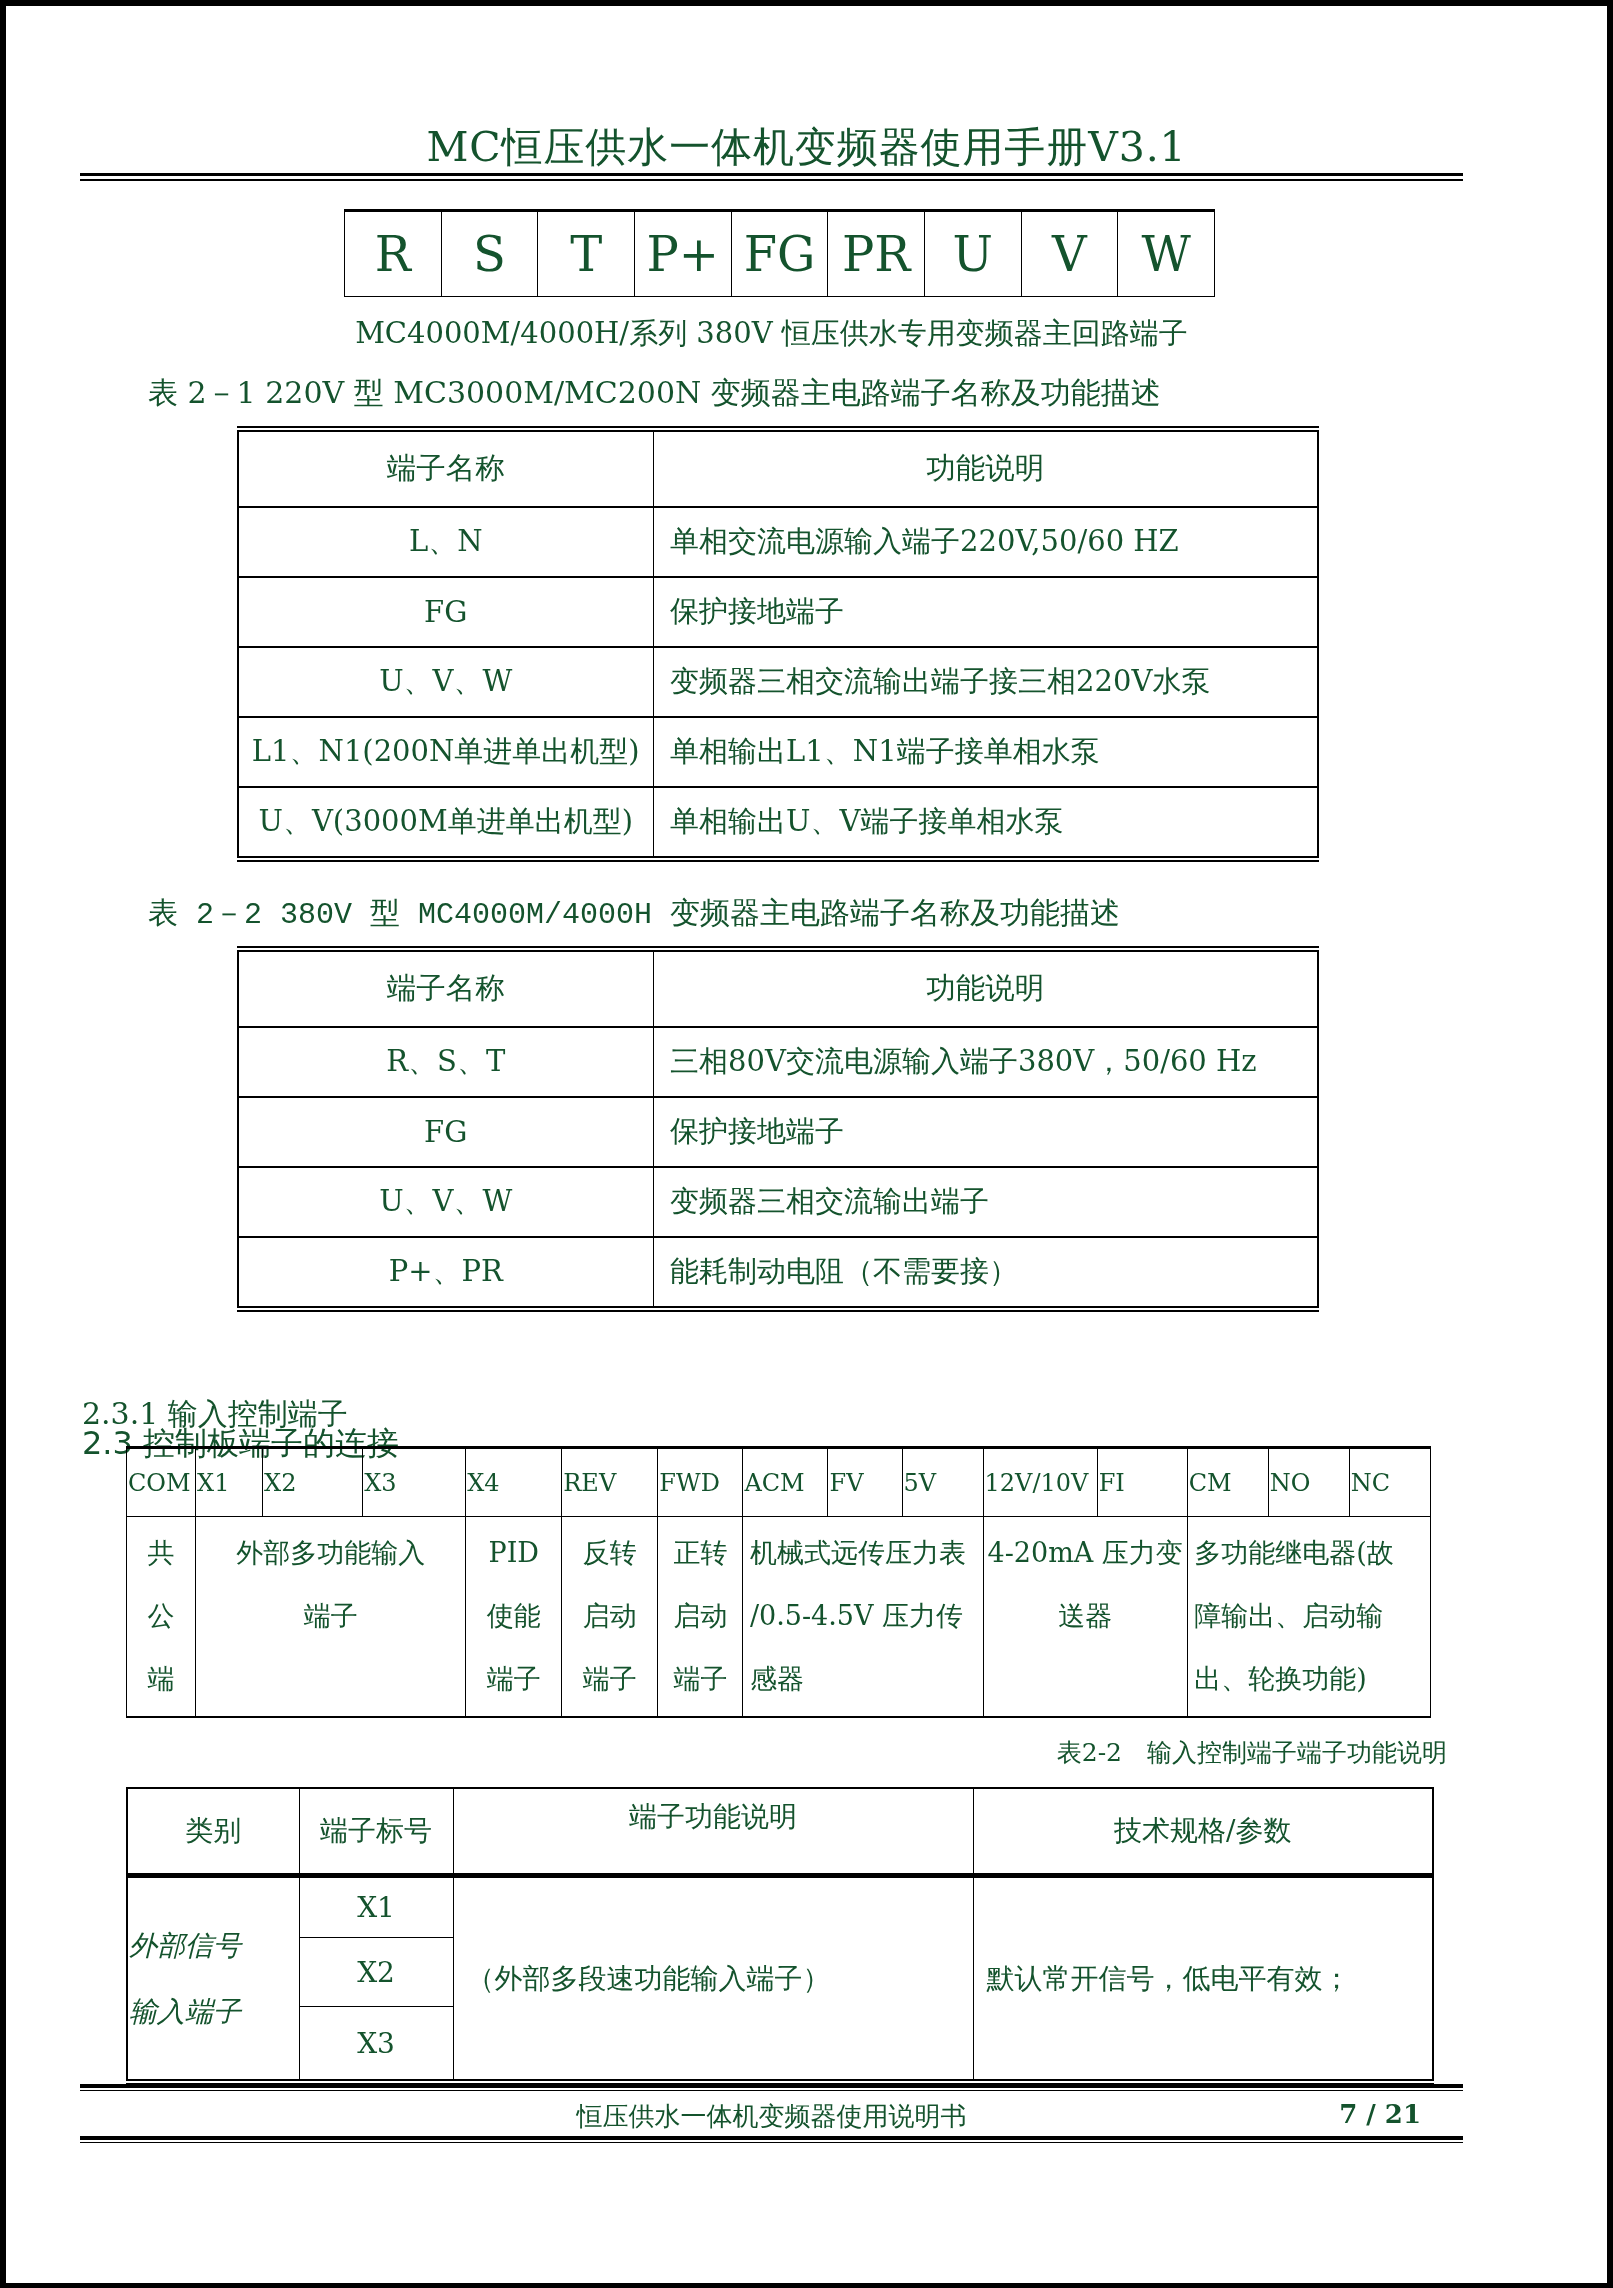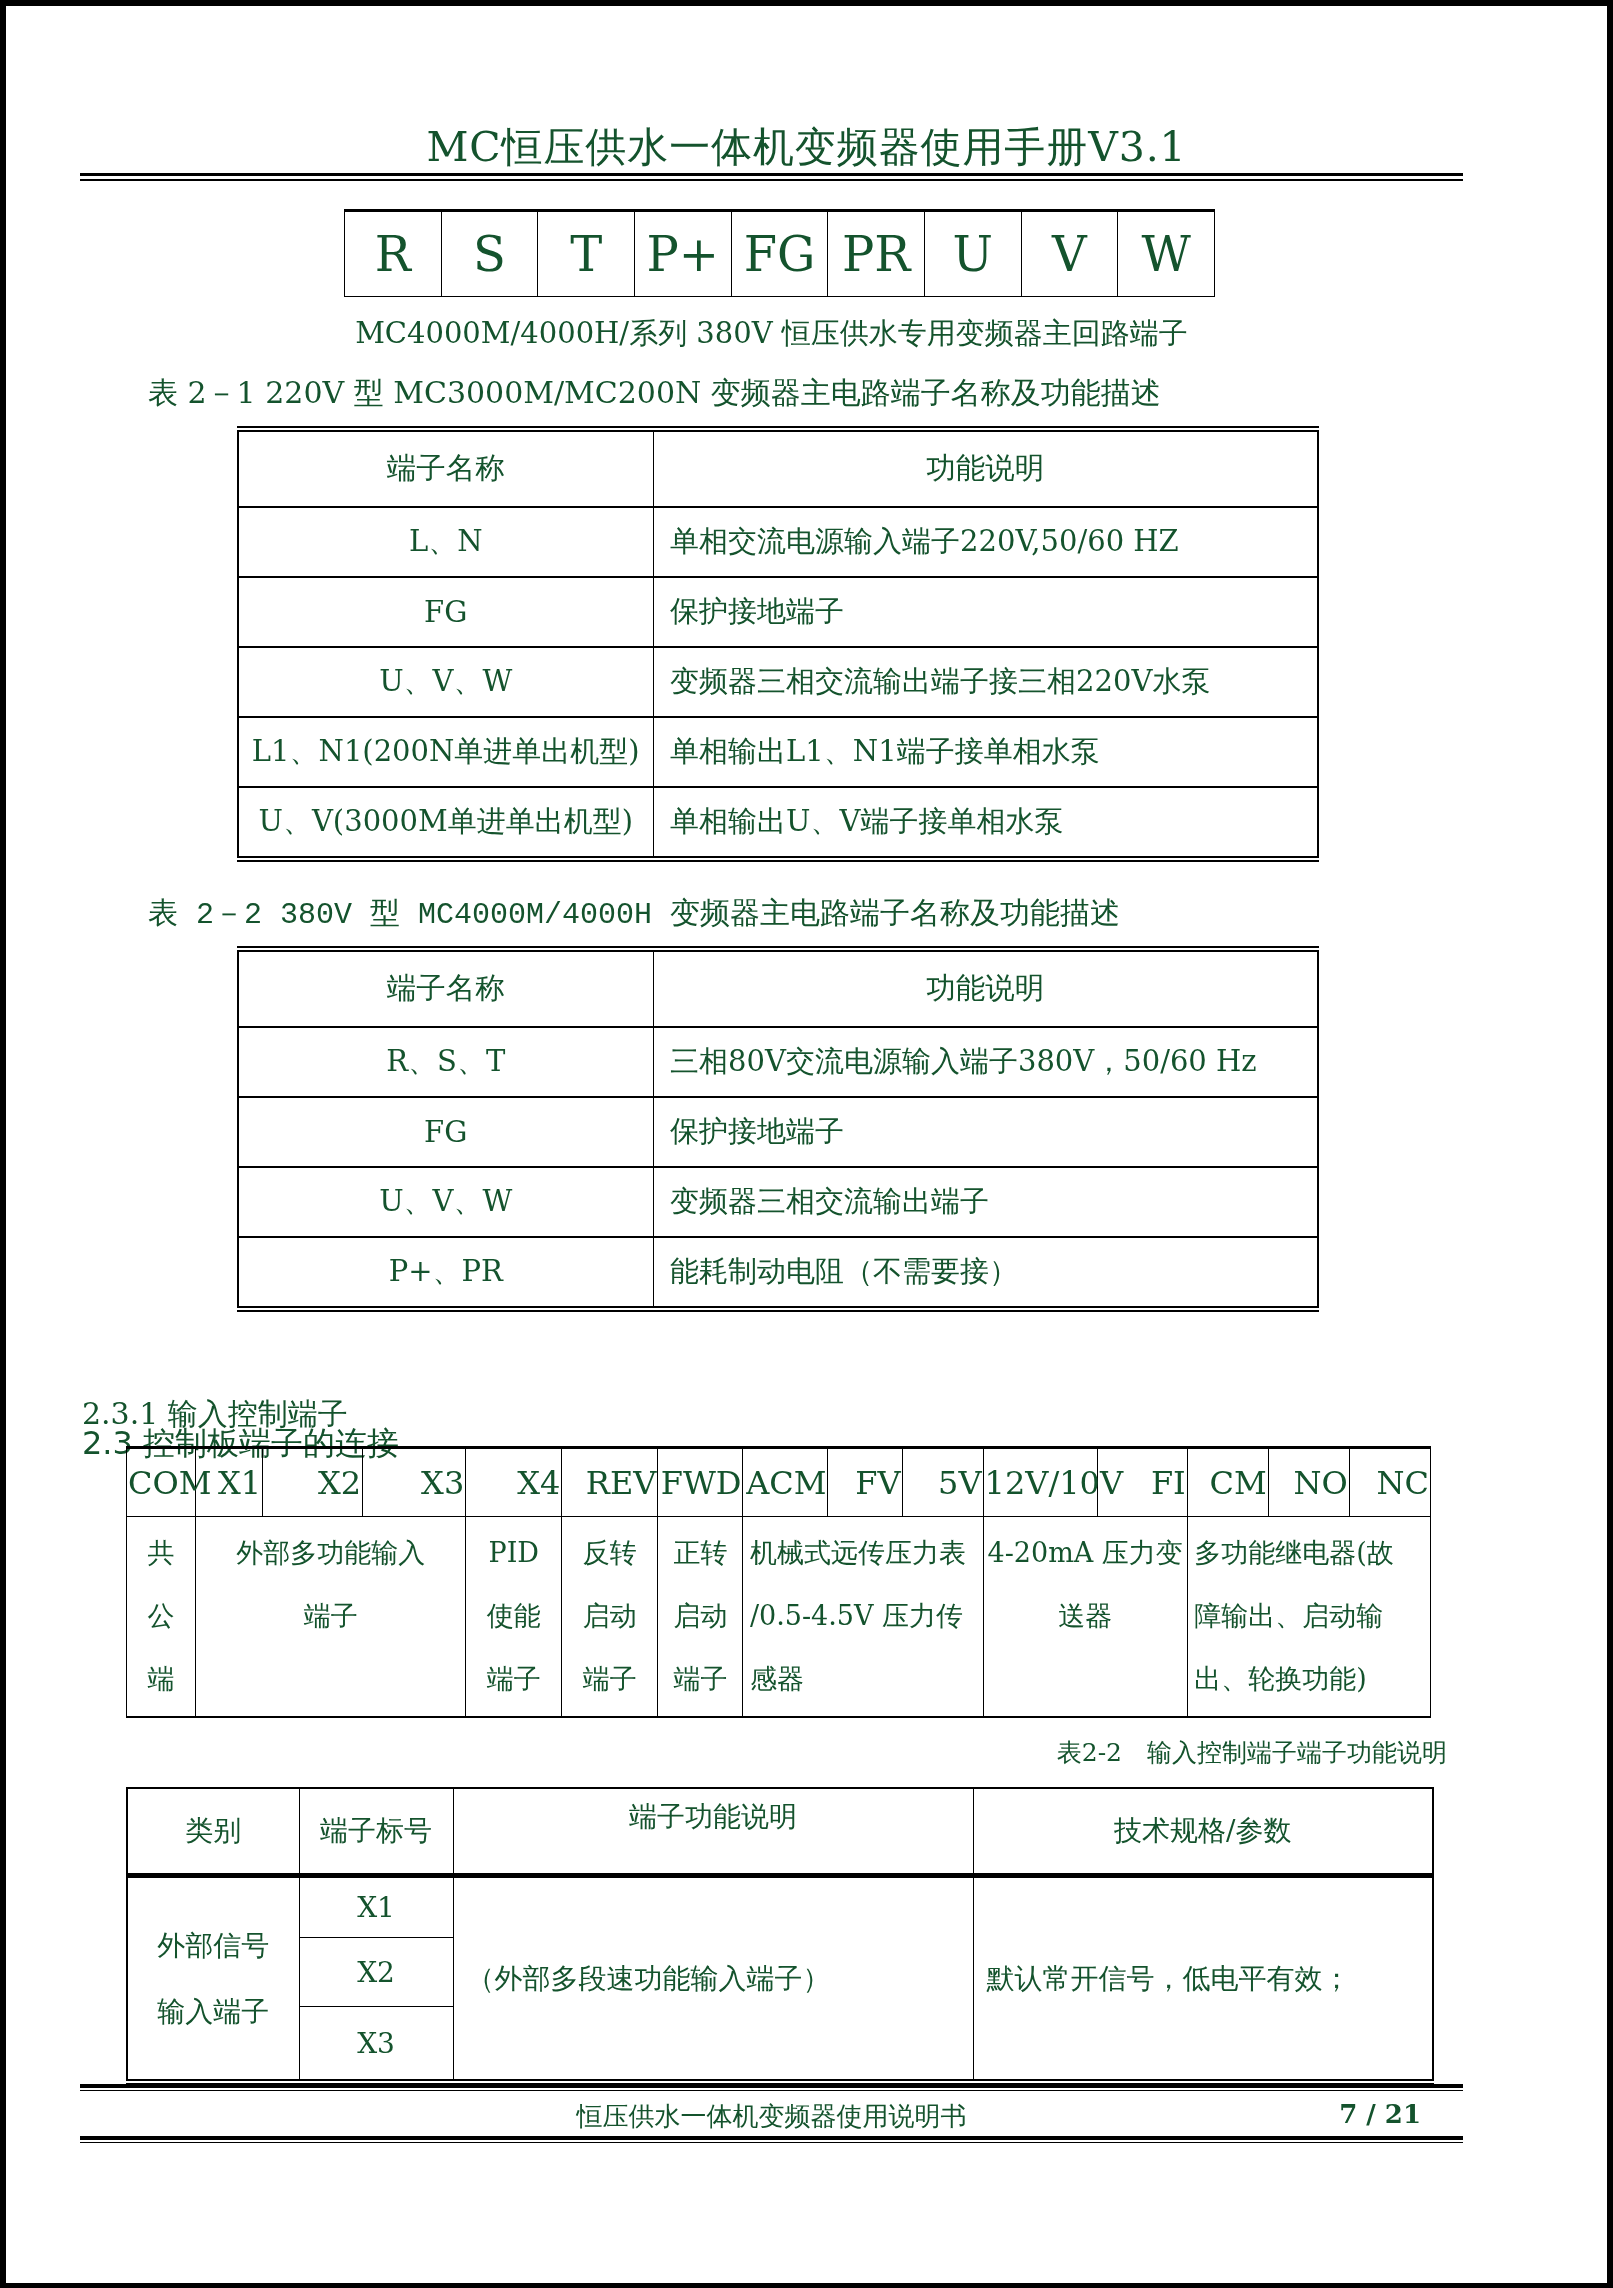"COM" .ctl-head td { font-size: 32px -> 24px; text-align: right -> left }
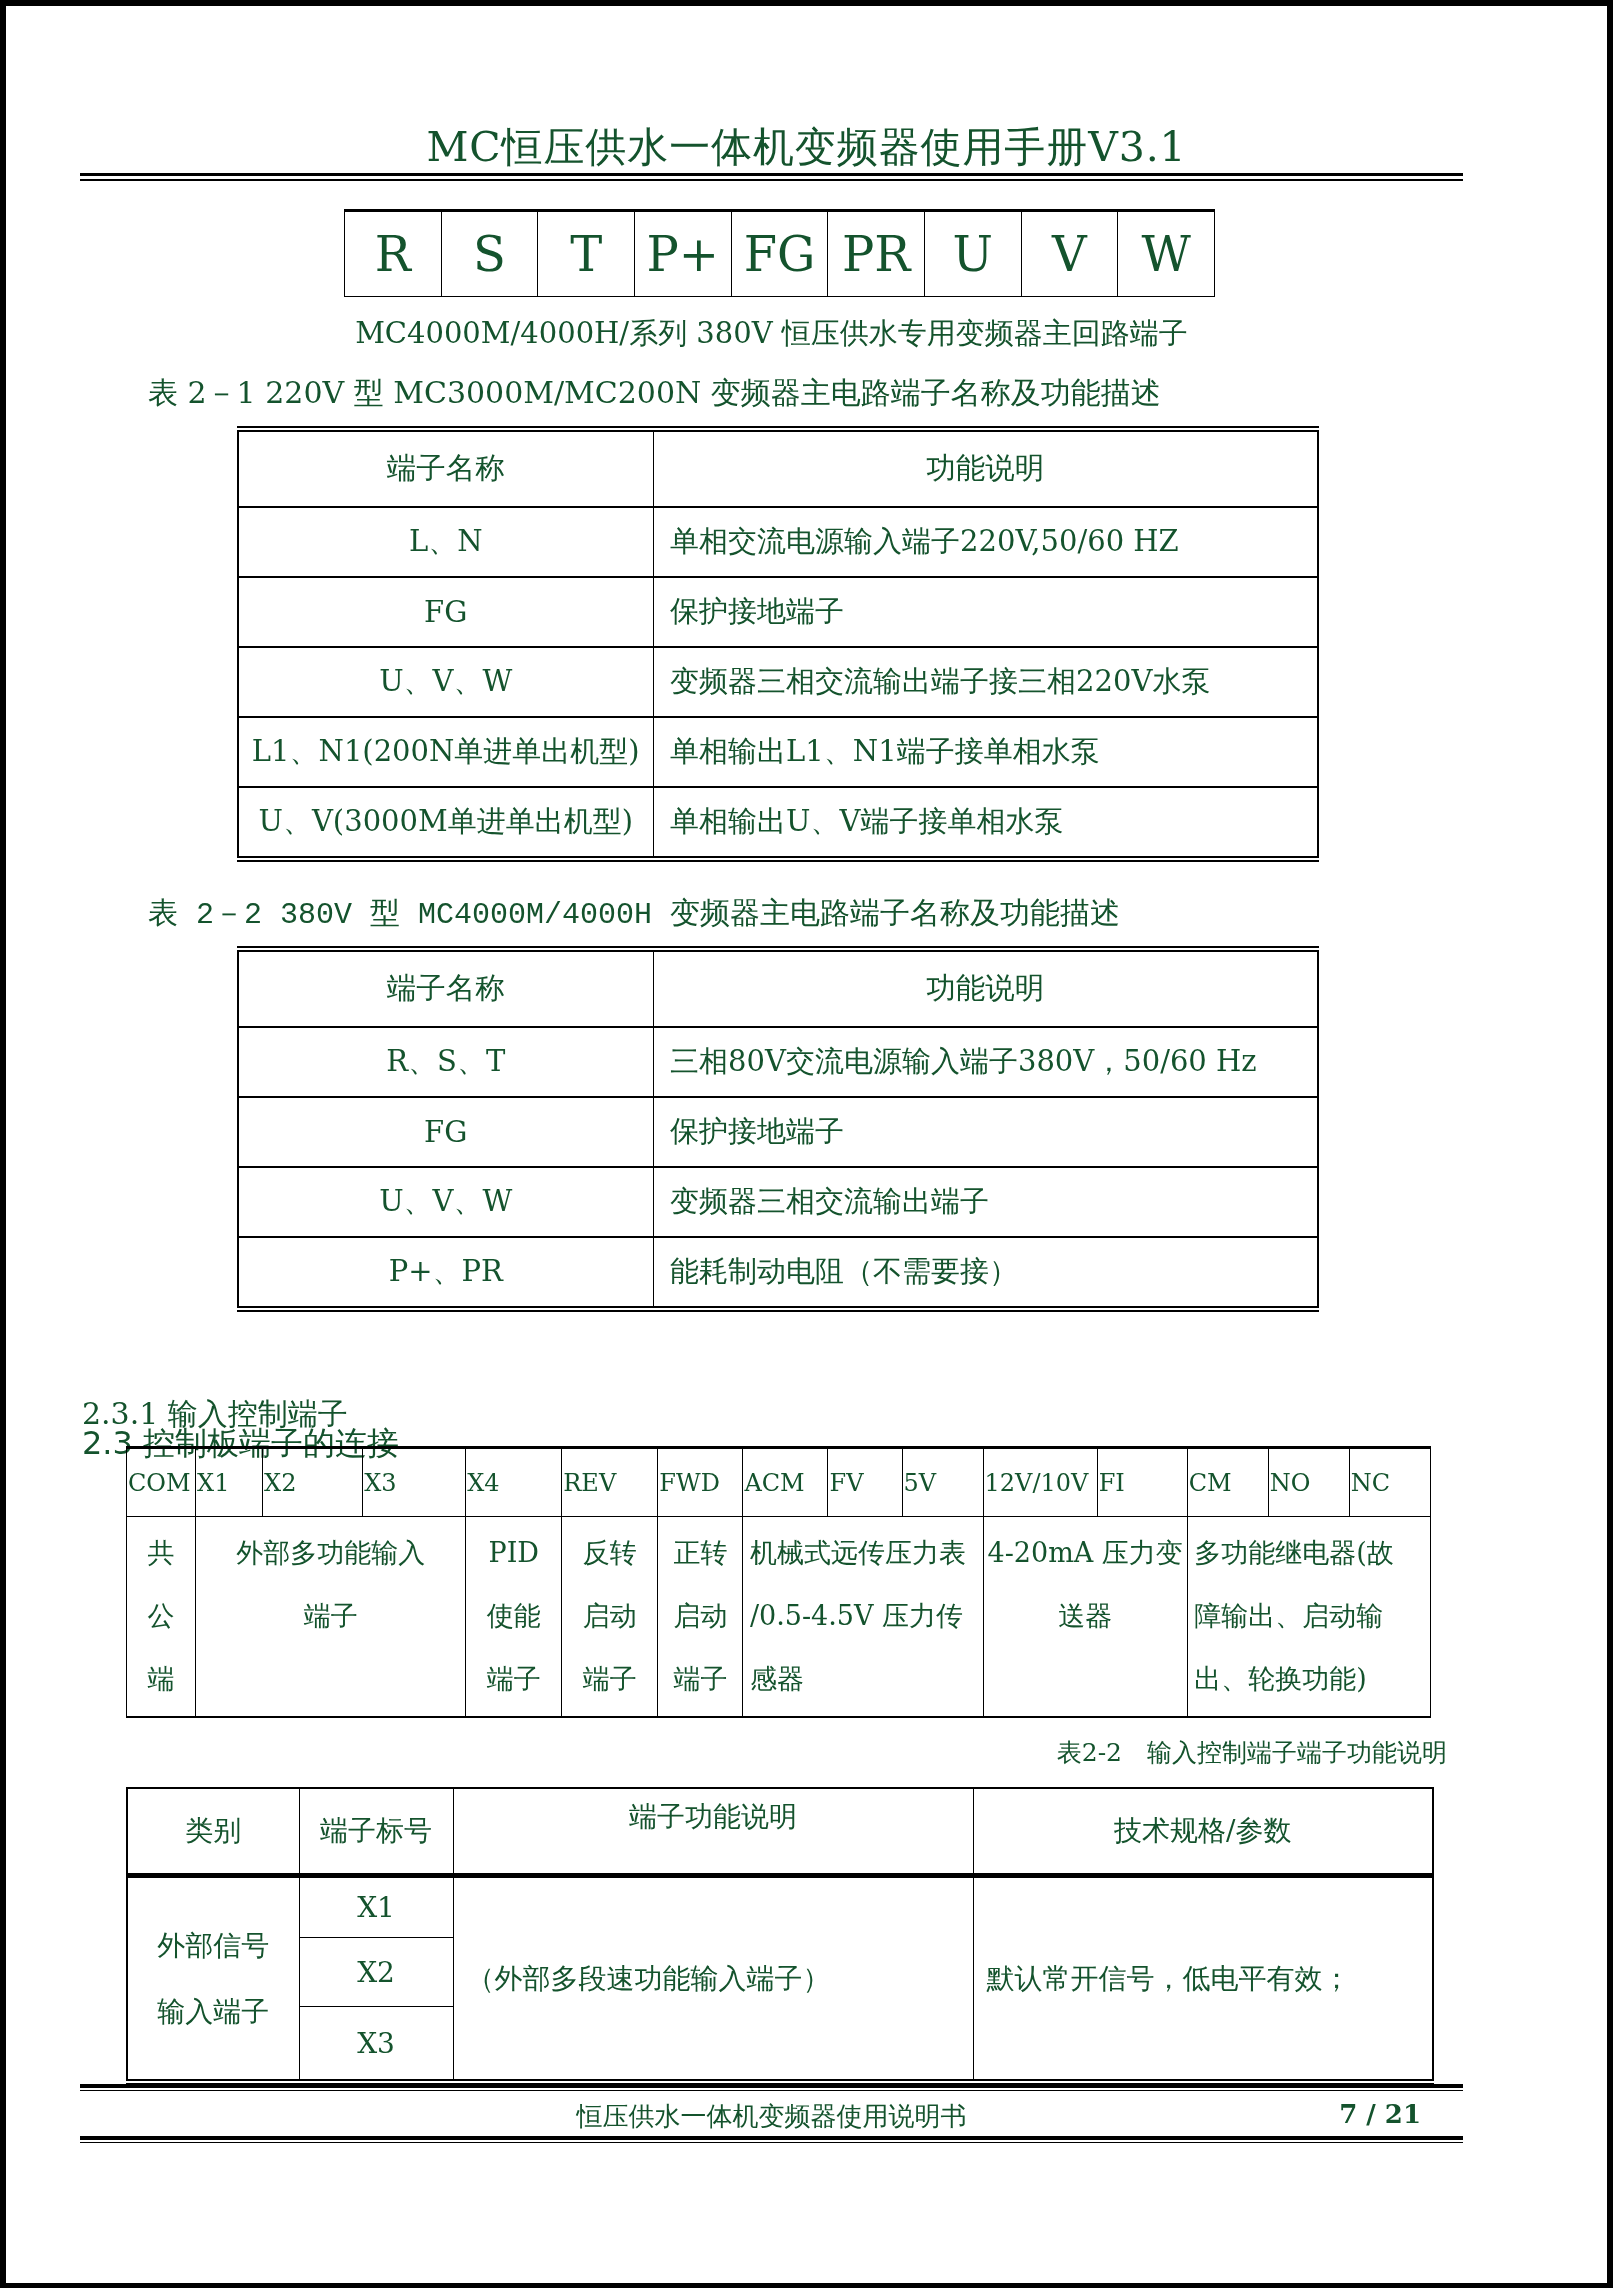"外部信号" .io-cat-cell { font-style: none -> italic; text-align: center -> none }
